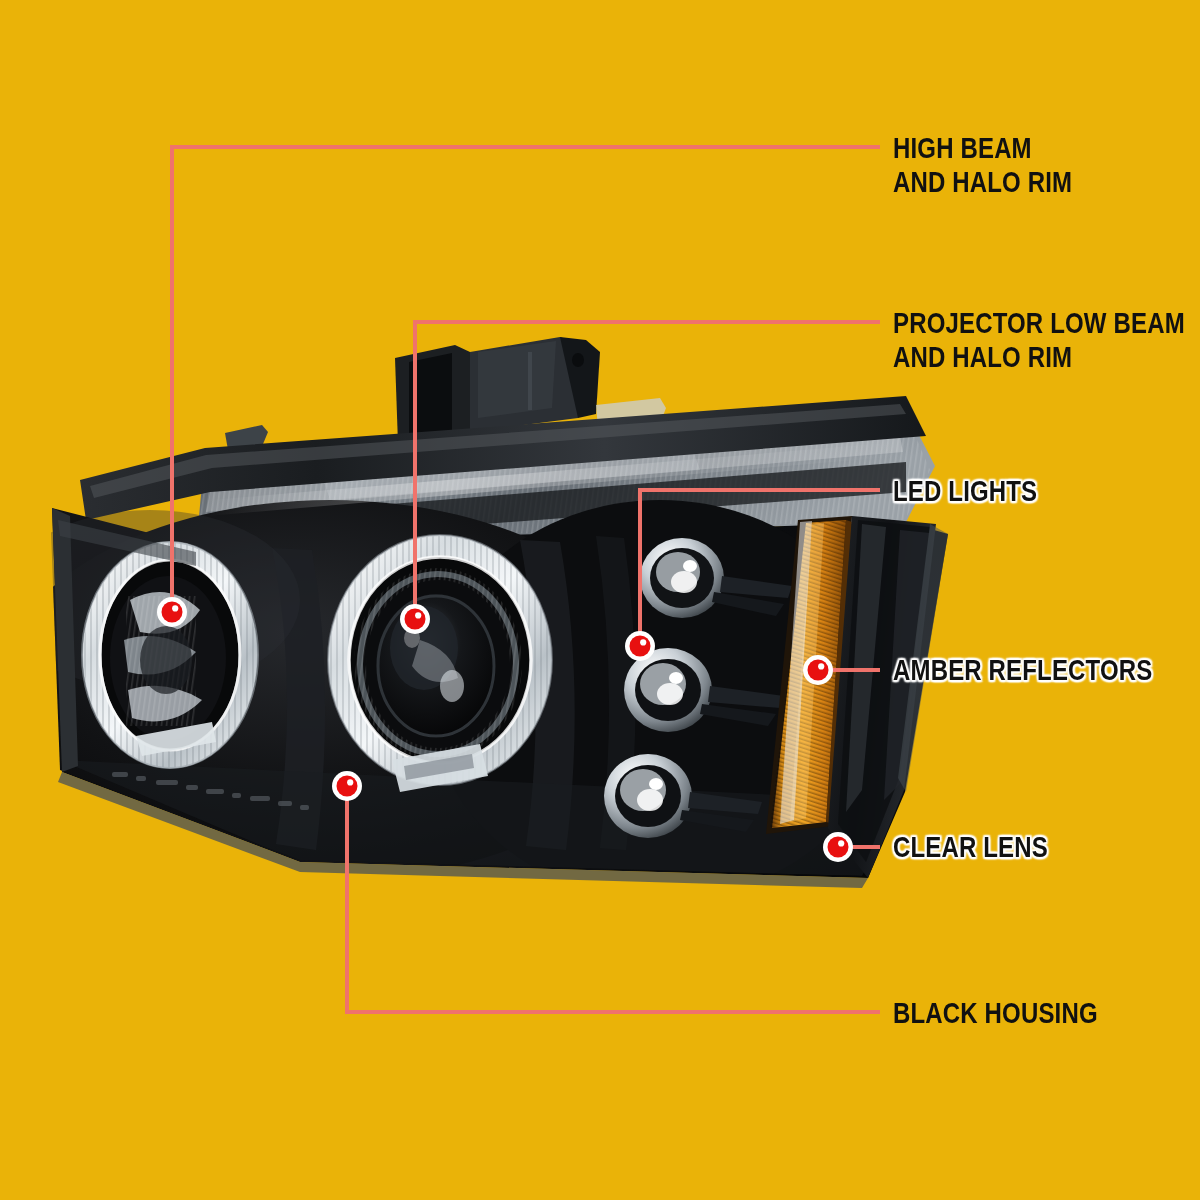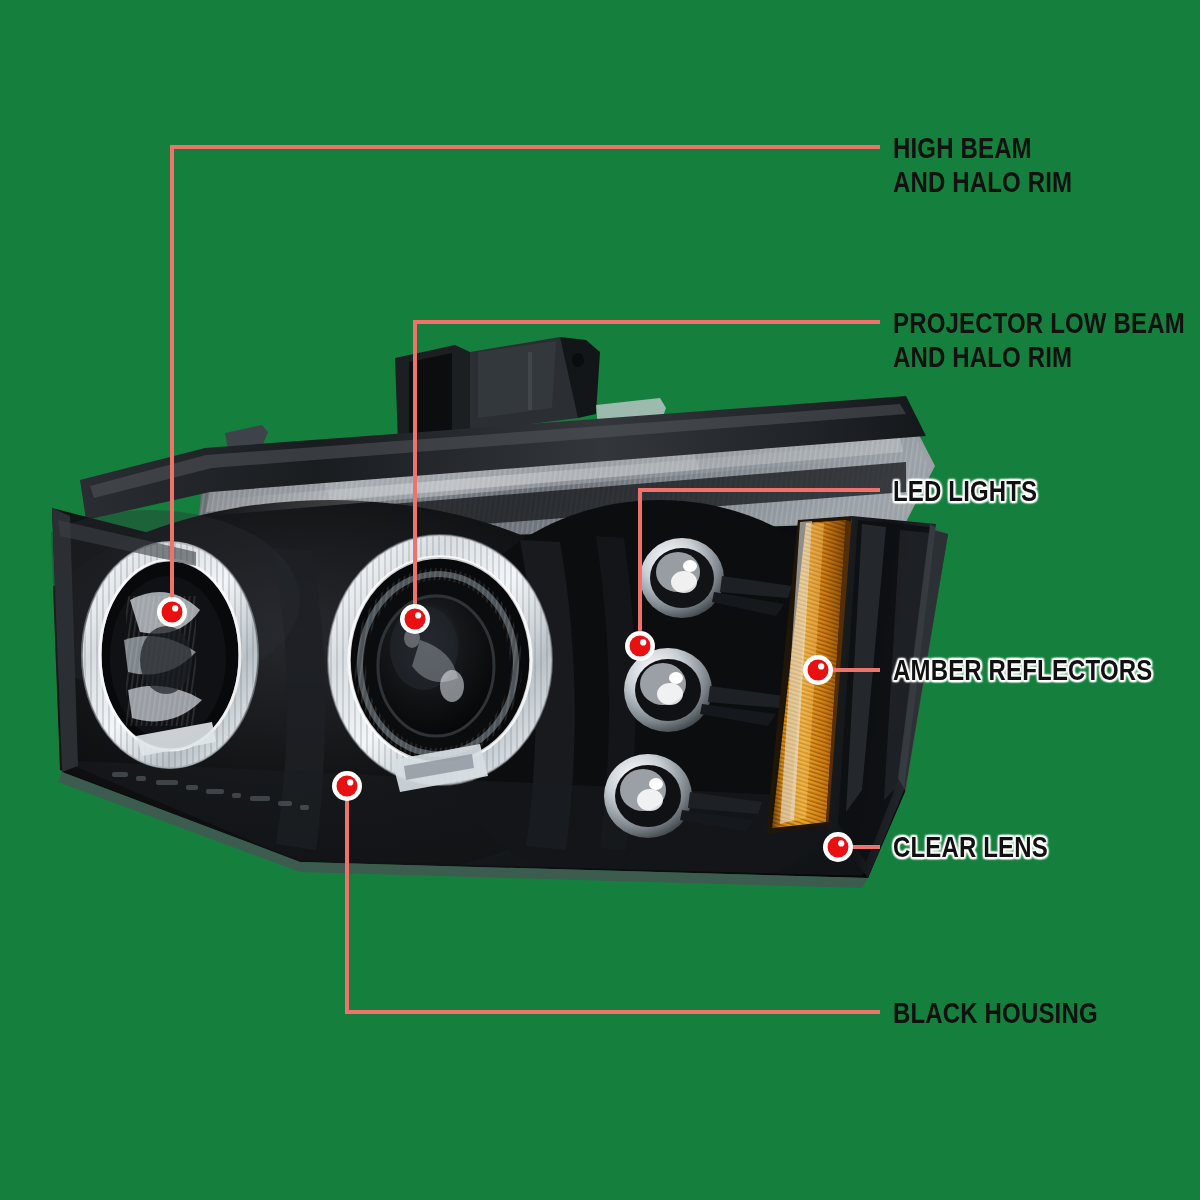"HIGH BEAM" #stage { background: #15803d -> #eab308 }
